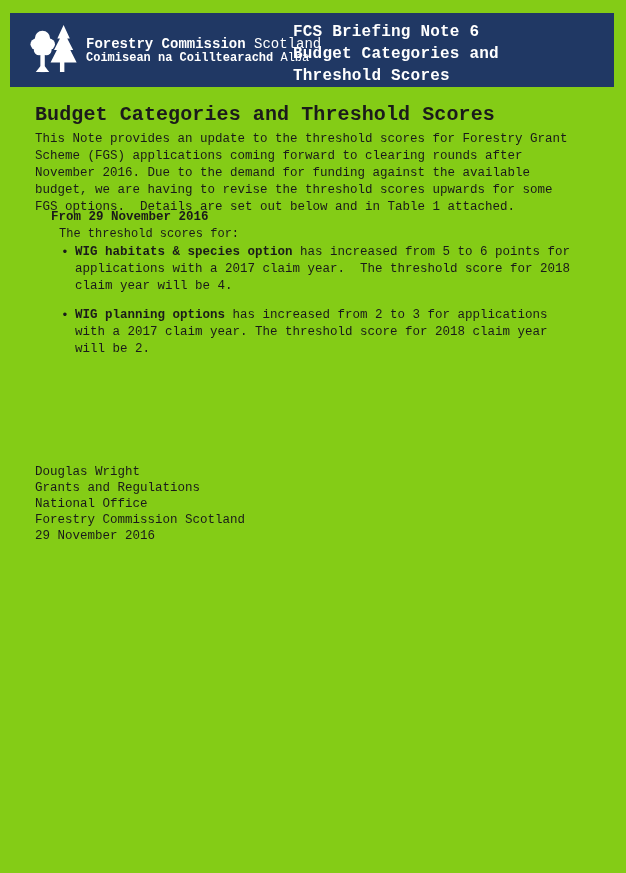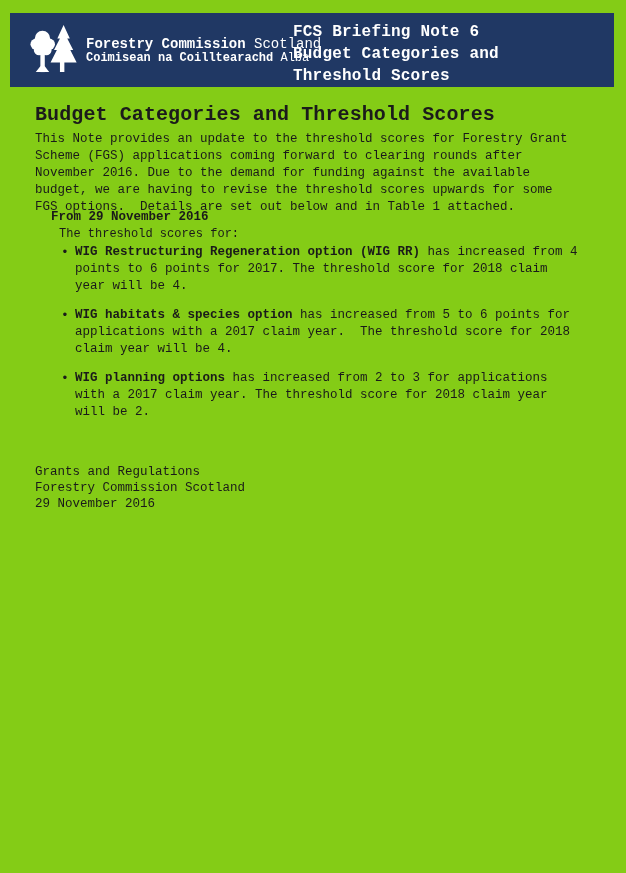"WIG Restructuring Regeneration option" li { html: <li><span>WIG Restructuring Regeneration option (WIG RR)</span><span> has increased from 4 points to 6 points for 2017. The threshold score for 2018 claim year will be 4.</span></li> -> none }
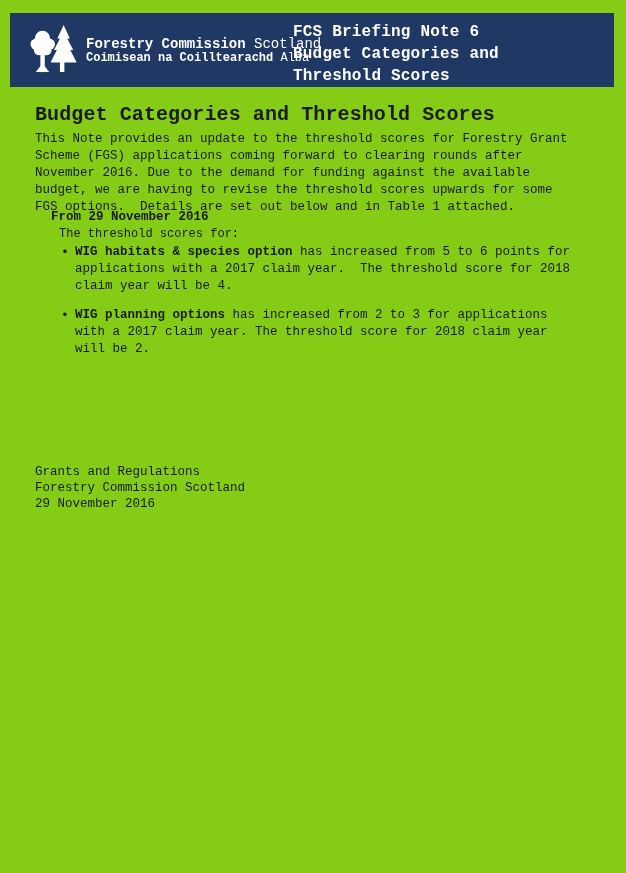"Douglas Wright" div { html: none -> <div>Douglas Wright</div> }
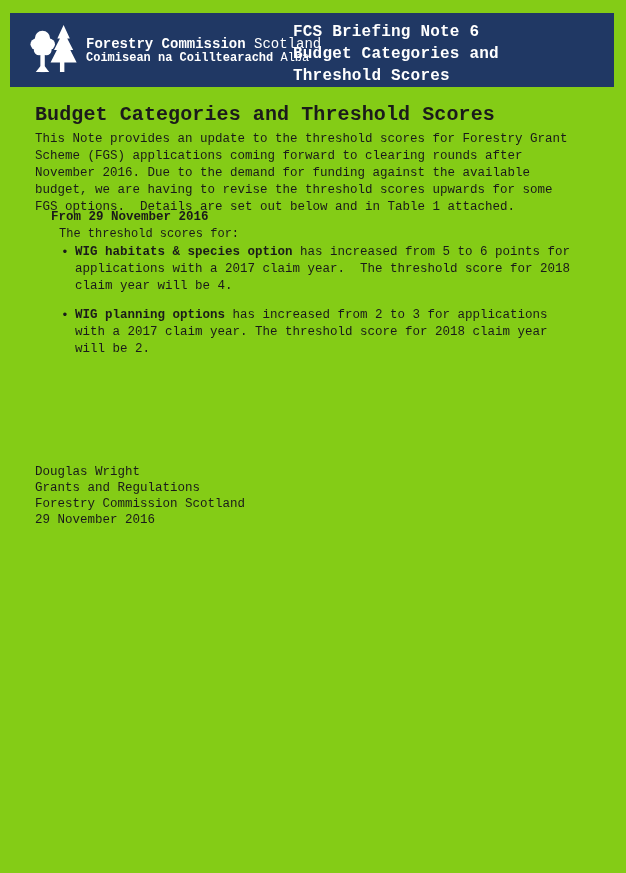"National Office" div { html: none -> <div>National Office</div> }
